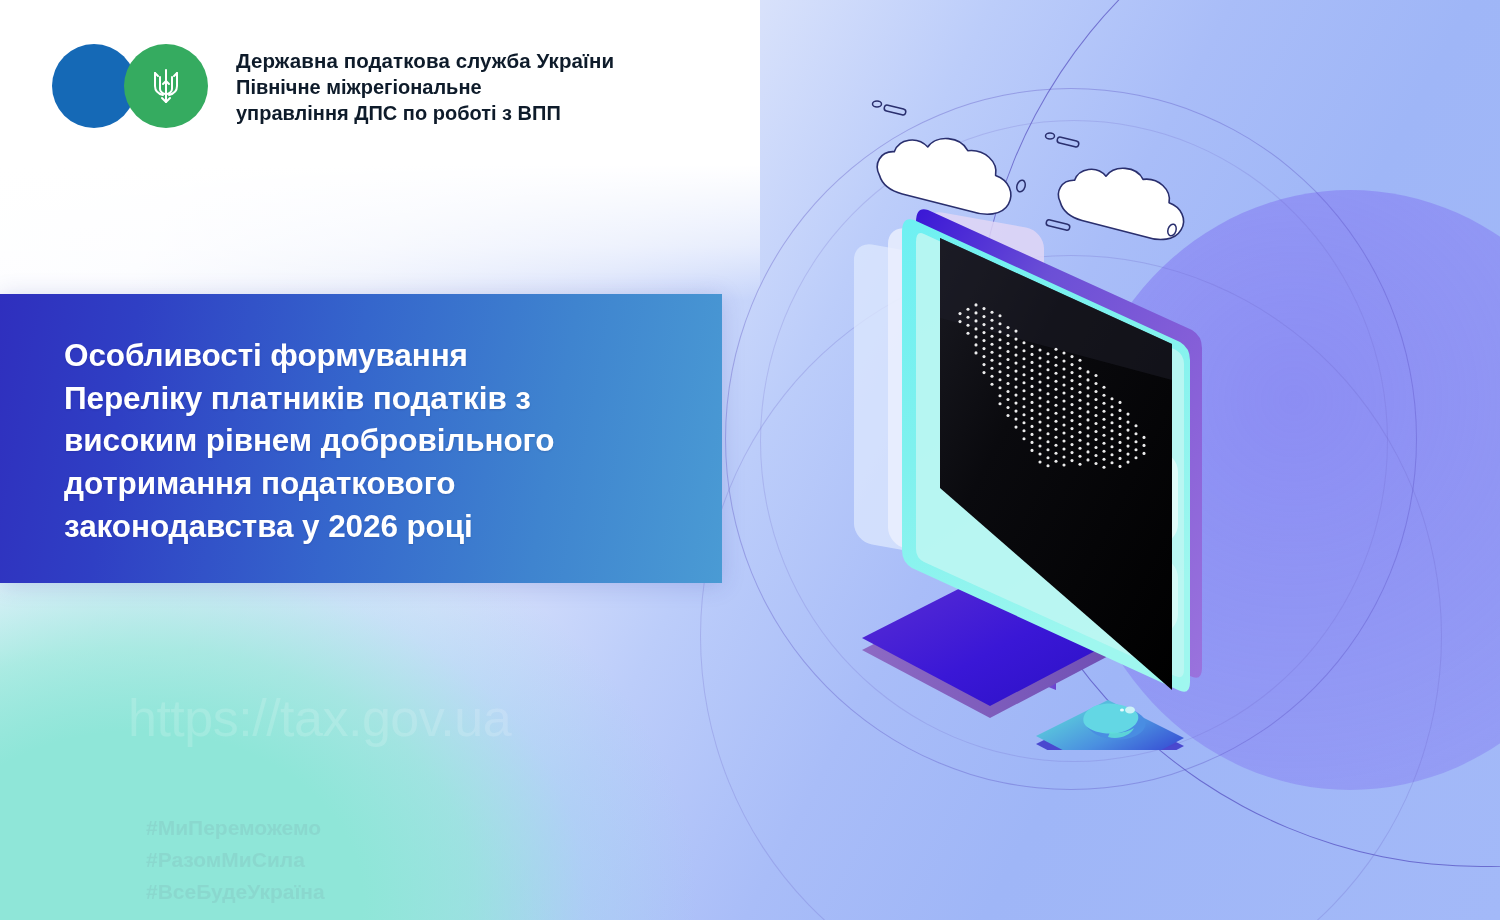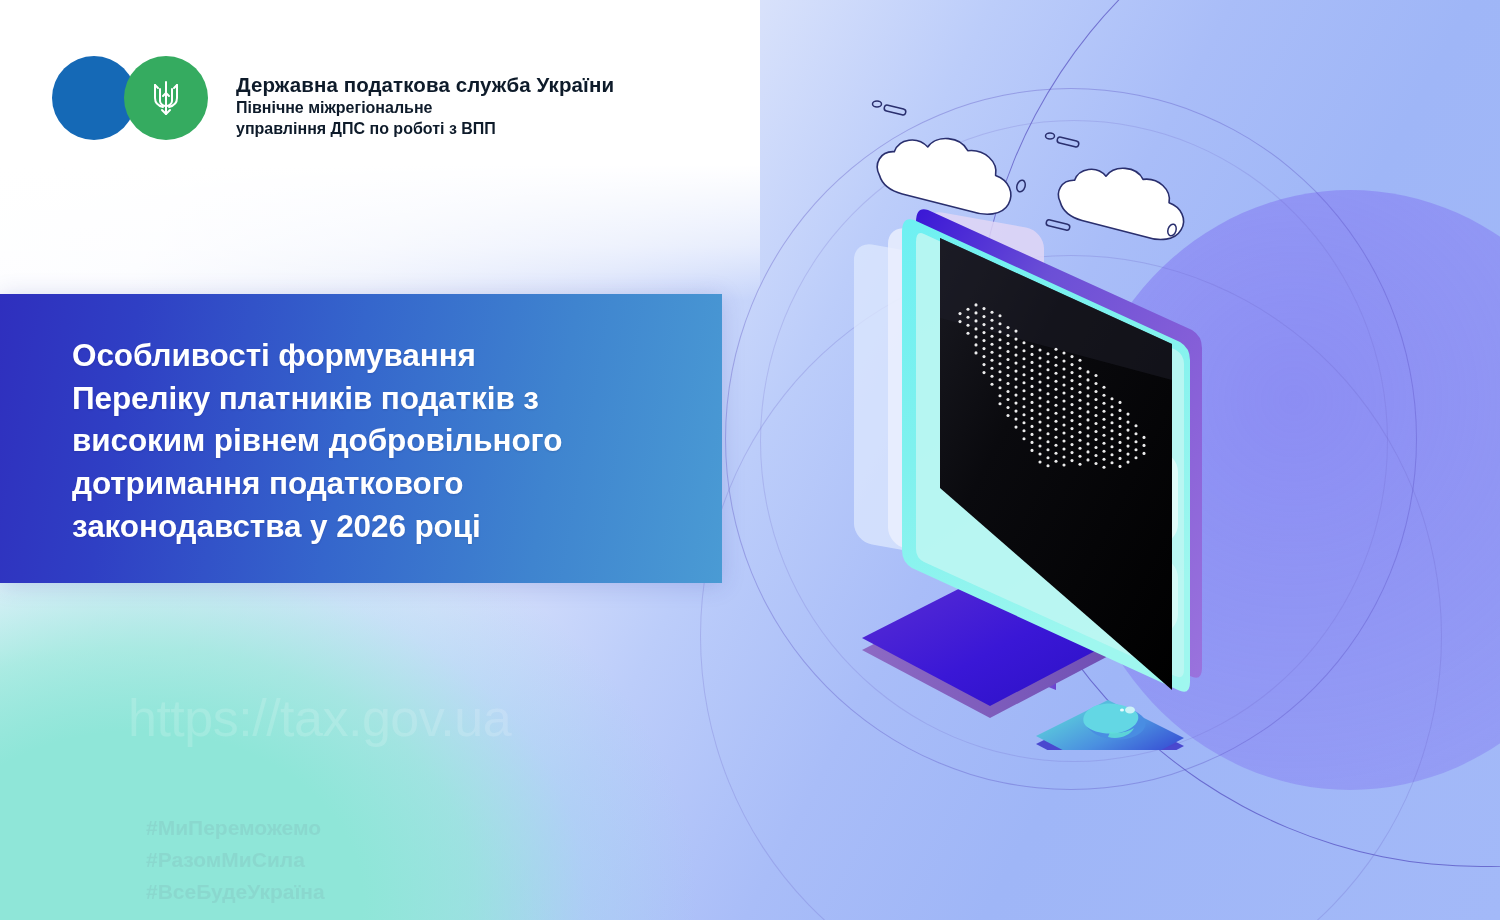"Державна податкова служба України" .logo { align-items: flex-end -> center; top: 56px -> 44px }
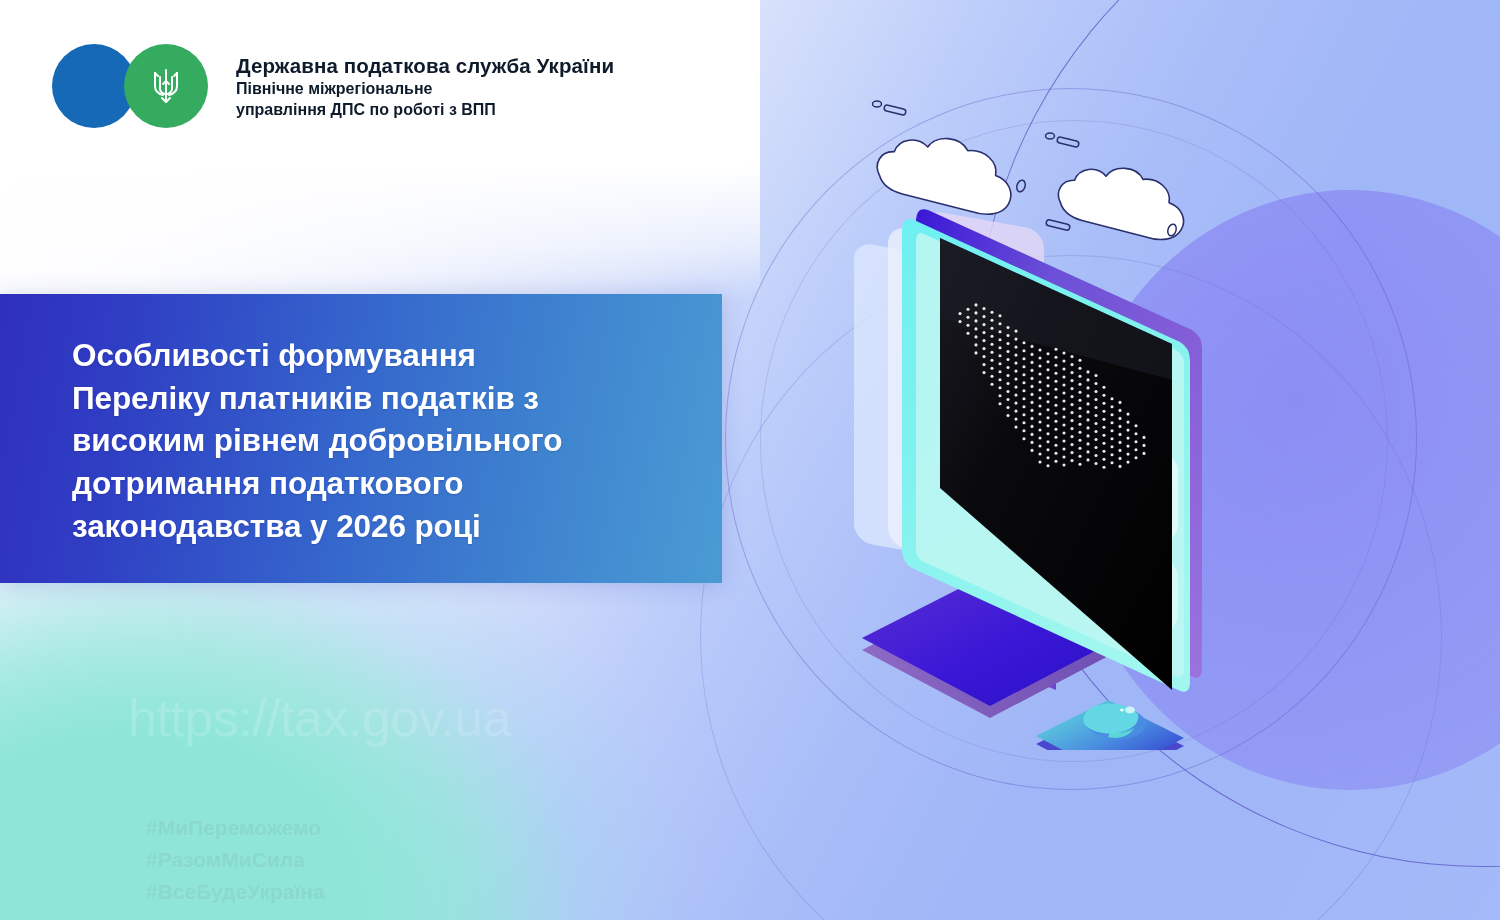"Північне міжрегіональне" .logo-l2 { font-size: 16px -> 20px }
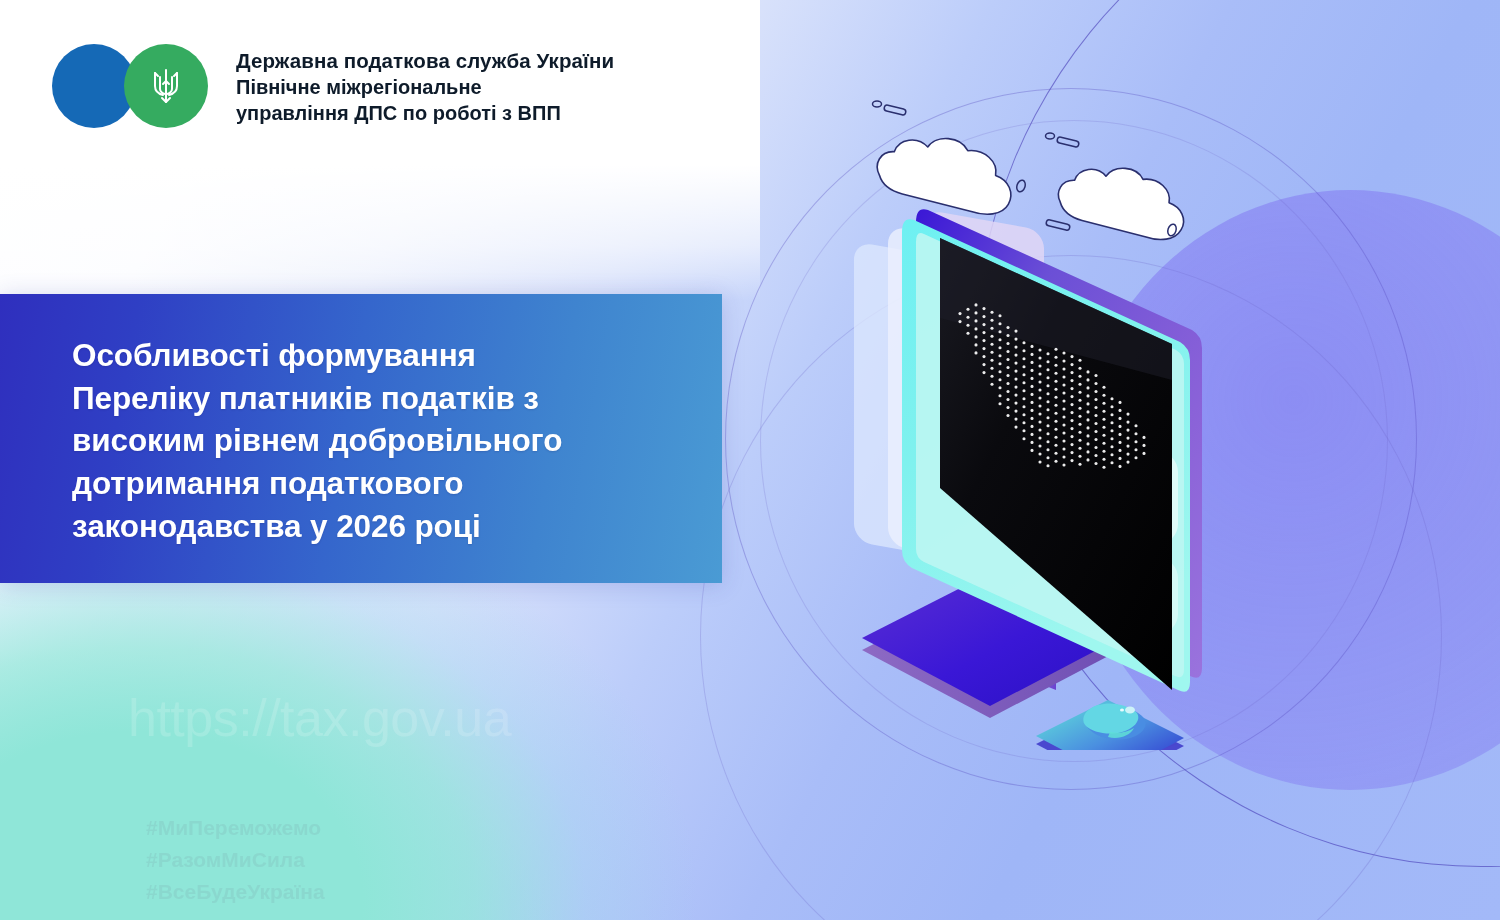"Особливості формування" .title-text { margin-left: 8px -> none }
